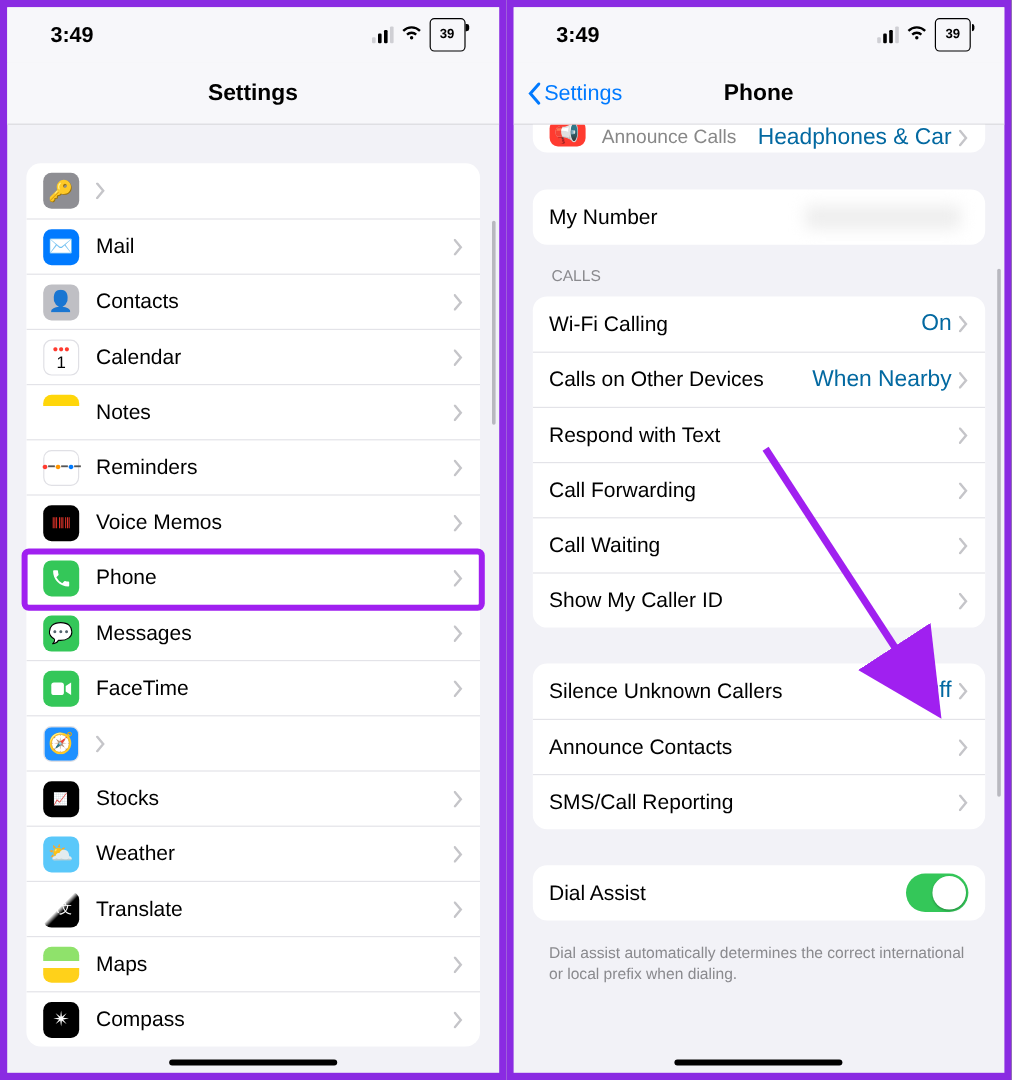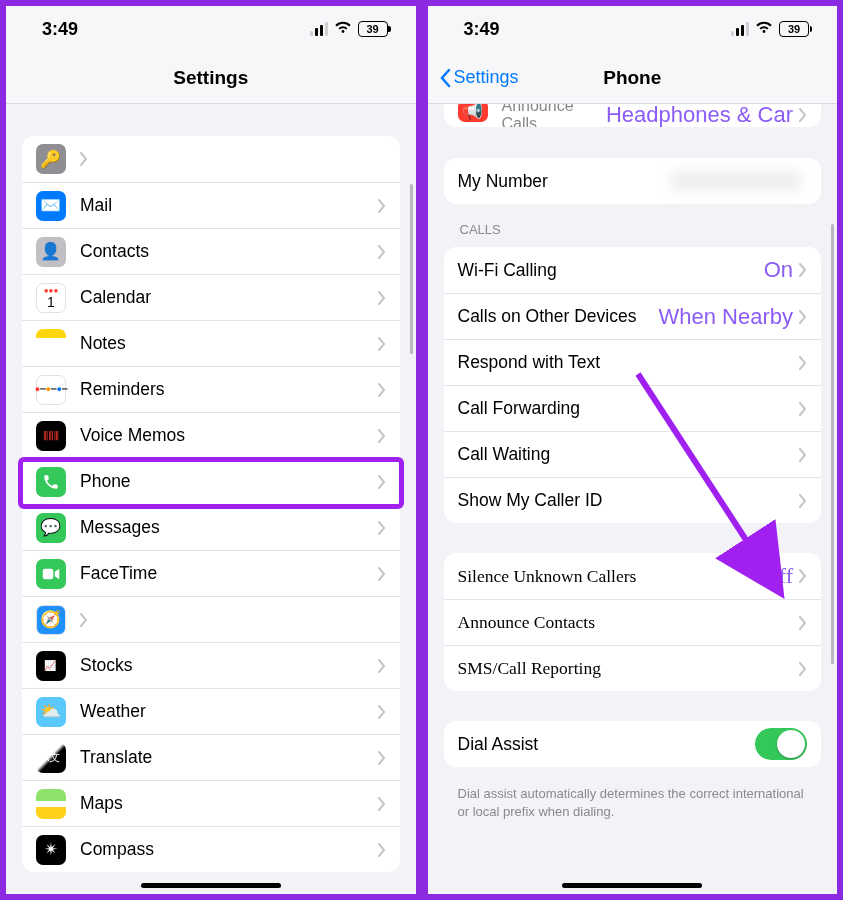"39" .battery { height: 16px -> 28px }
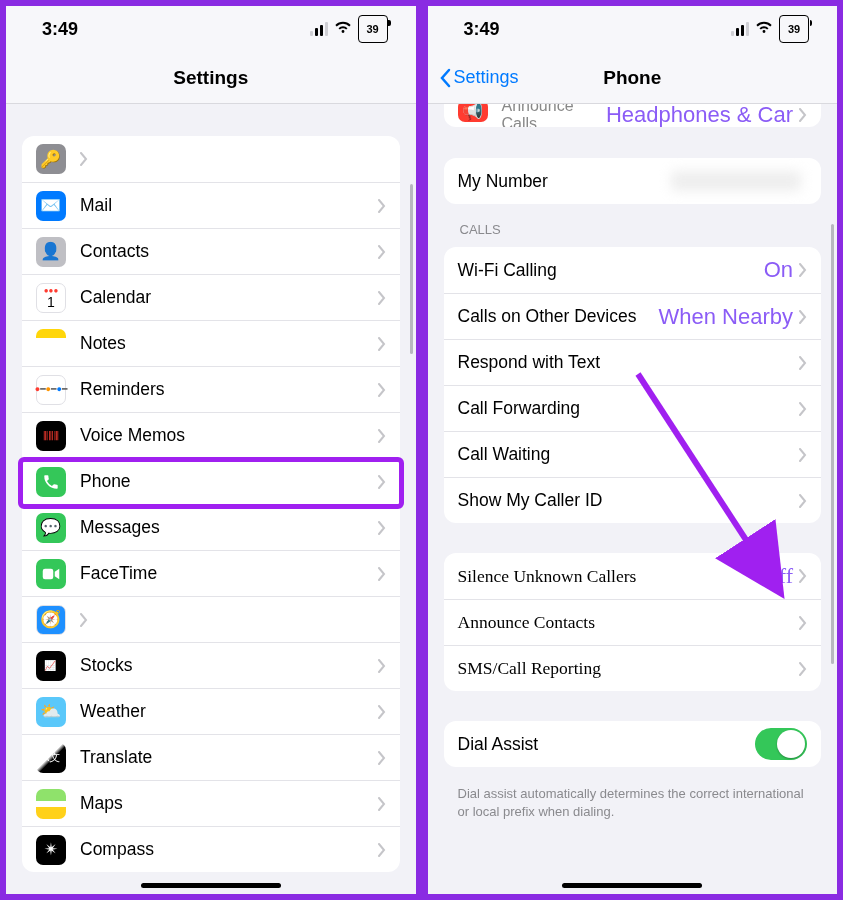"Headphones & Car" .cell-detail { color: #8b5cf6 -> #0369a1; font-size: 22px -> 19px }
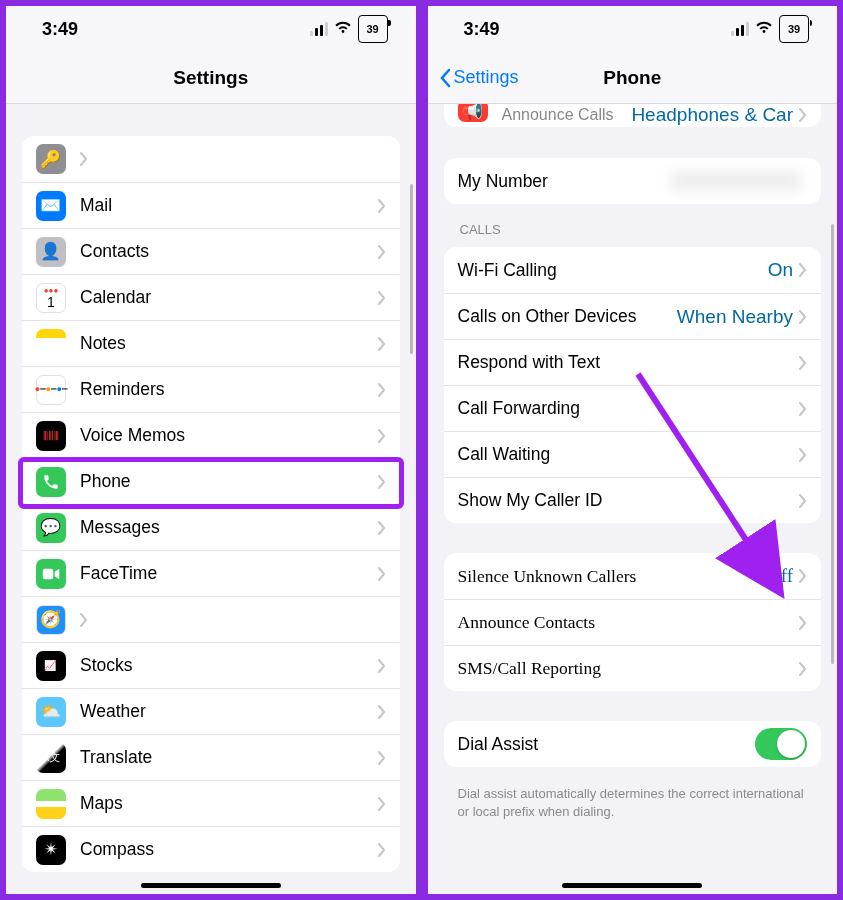"Silence Unknown Callers" div.group { font-family: Liberation Serif, serif -> none }
